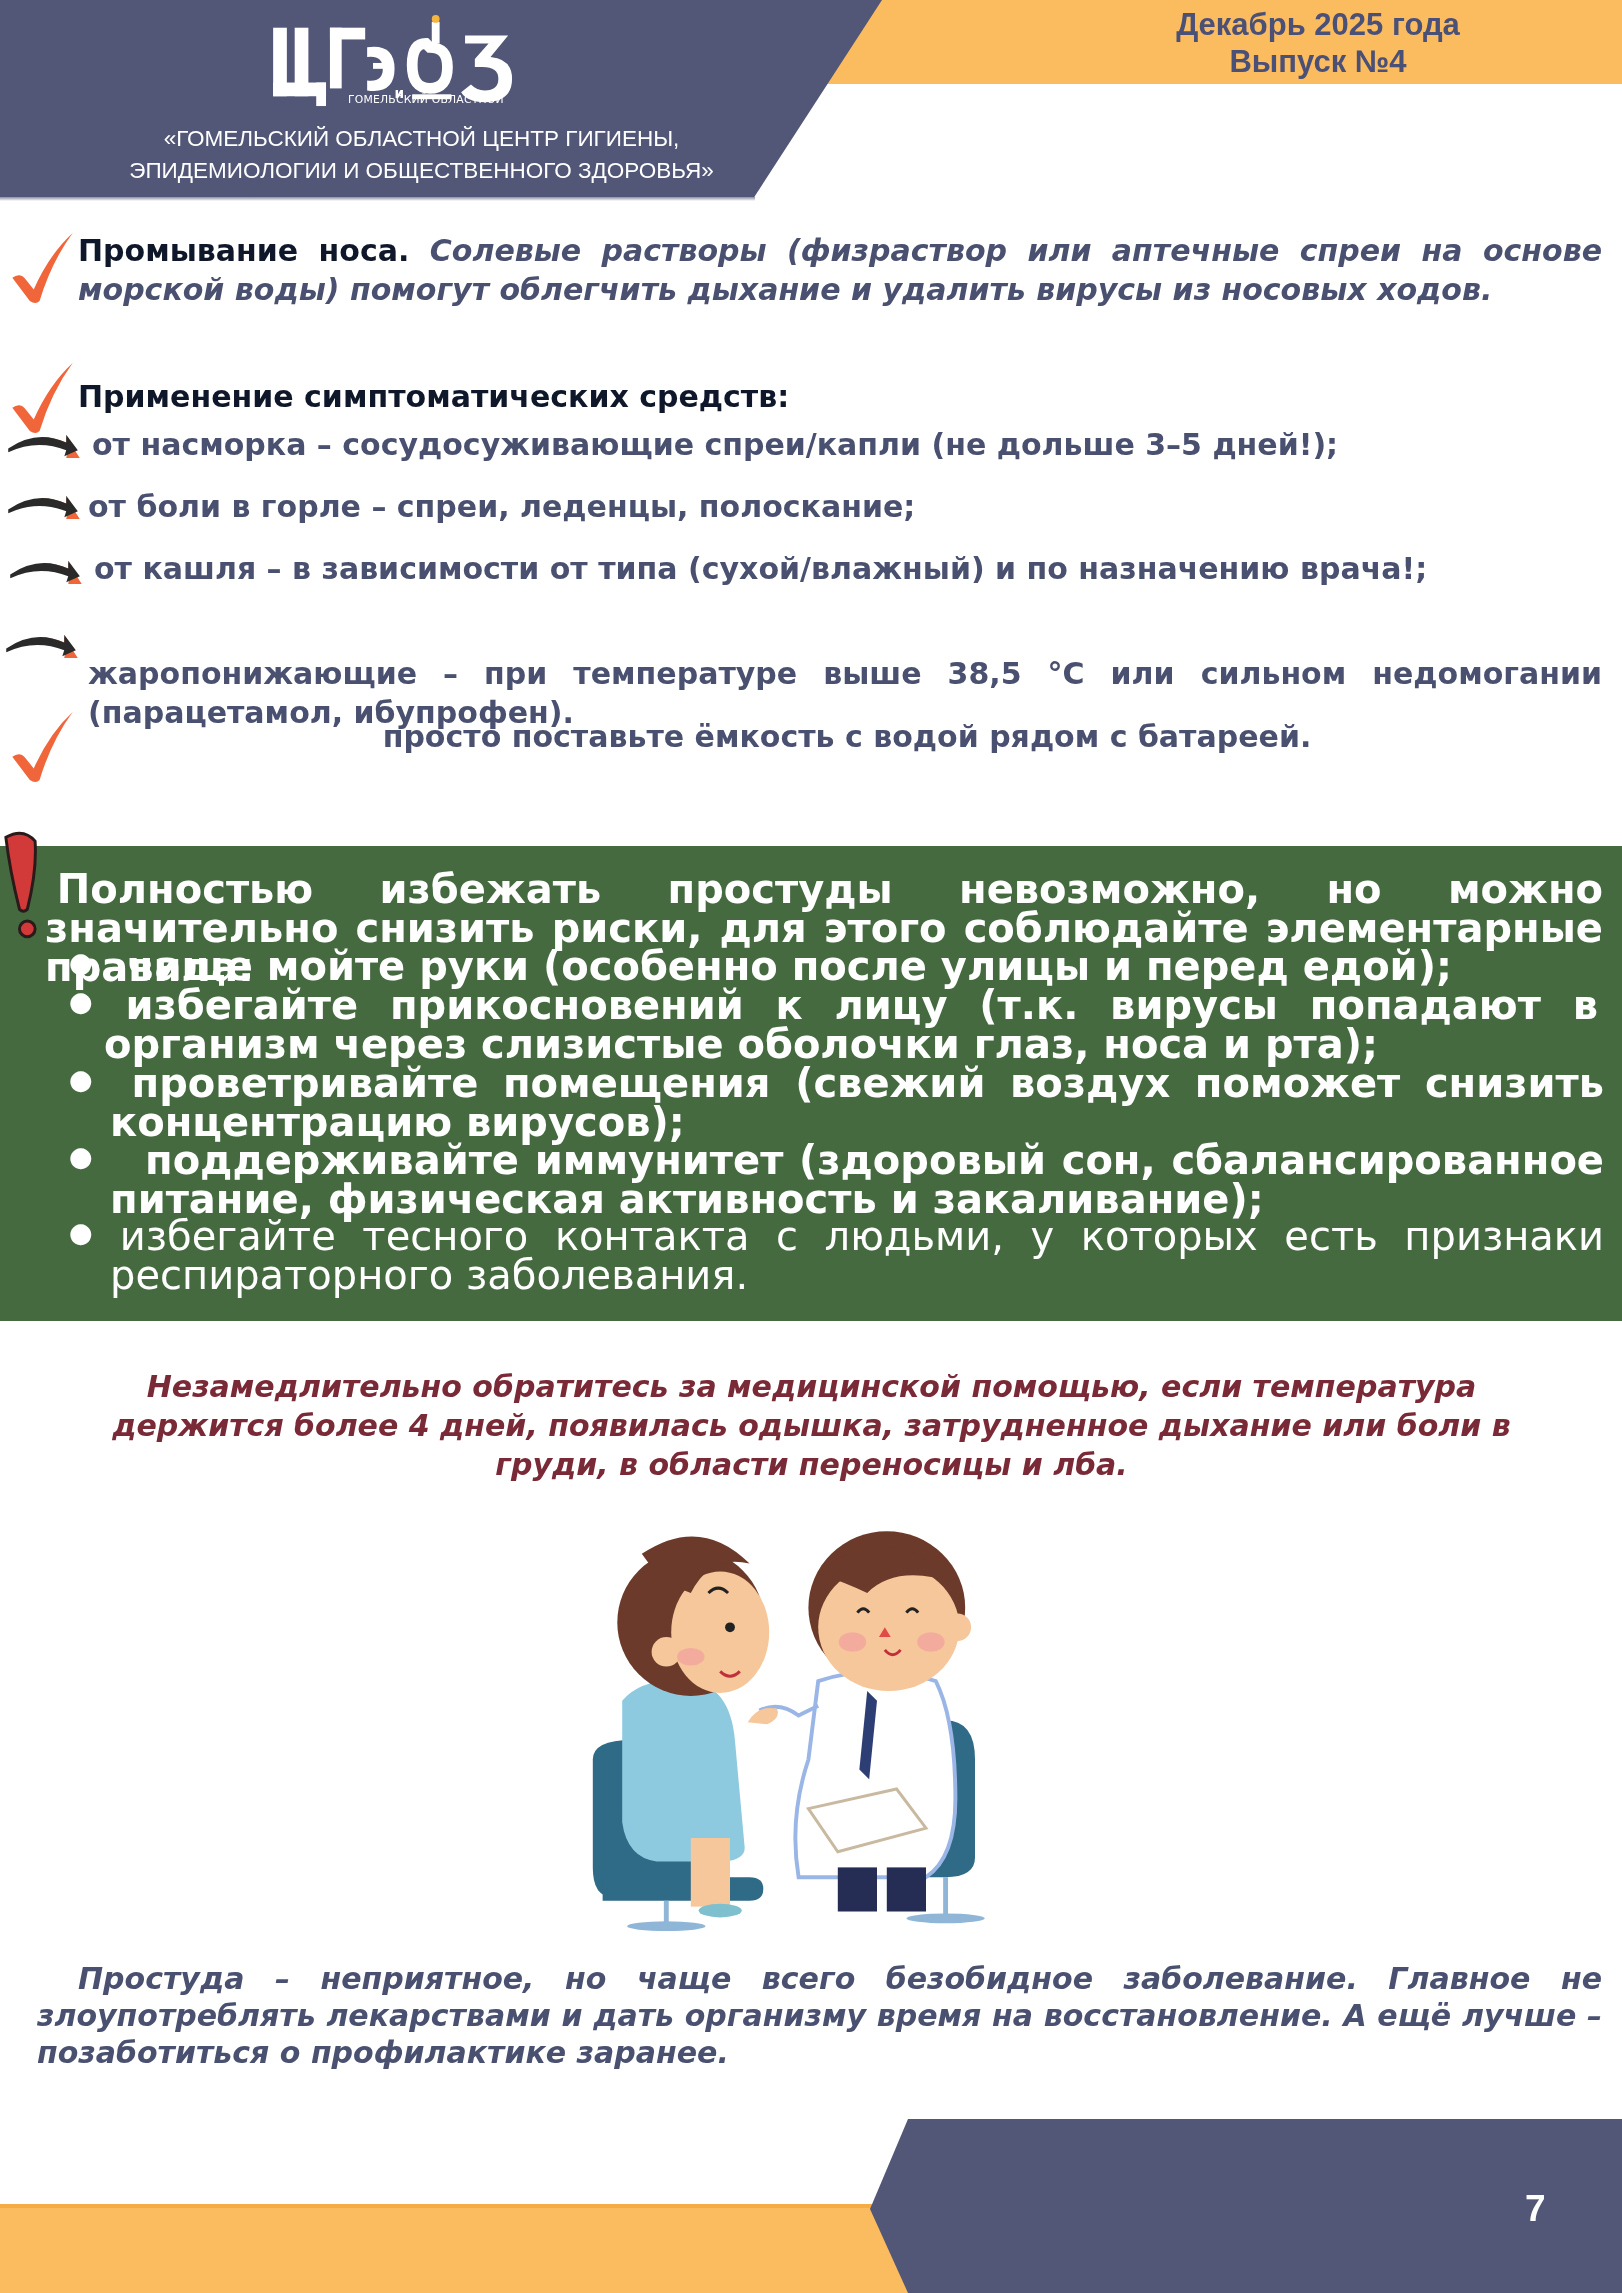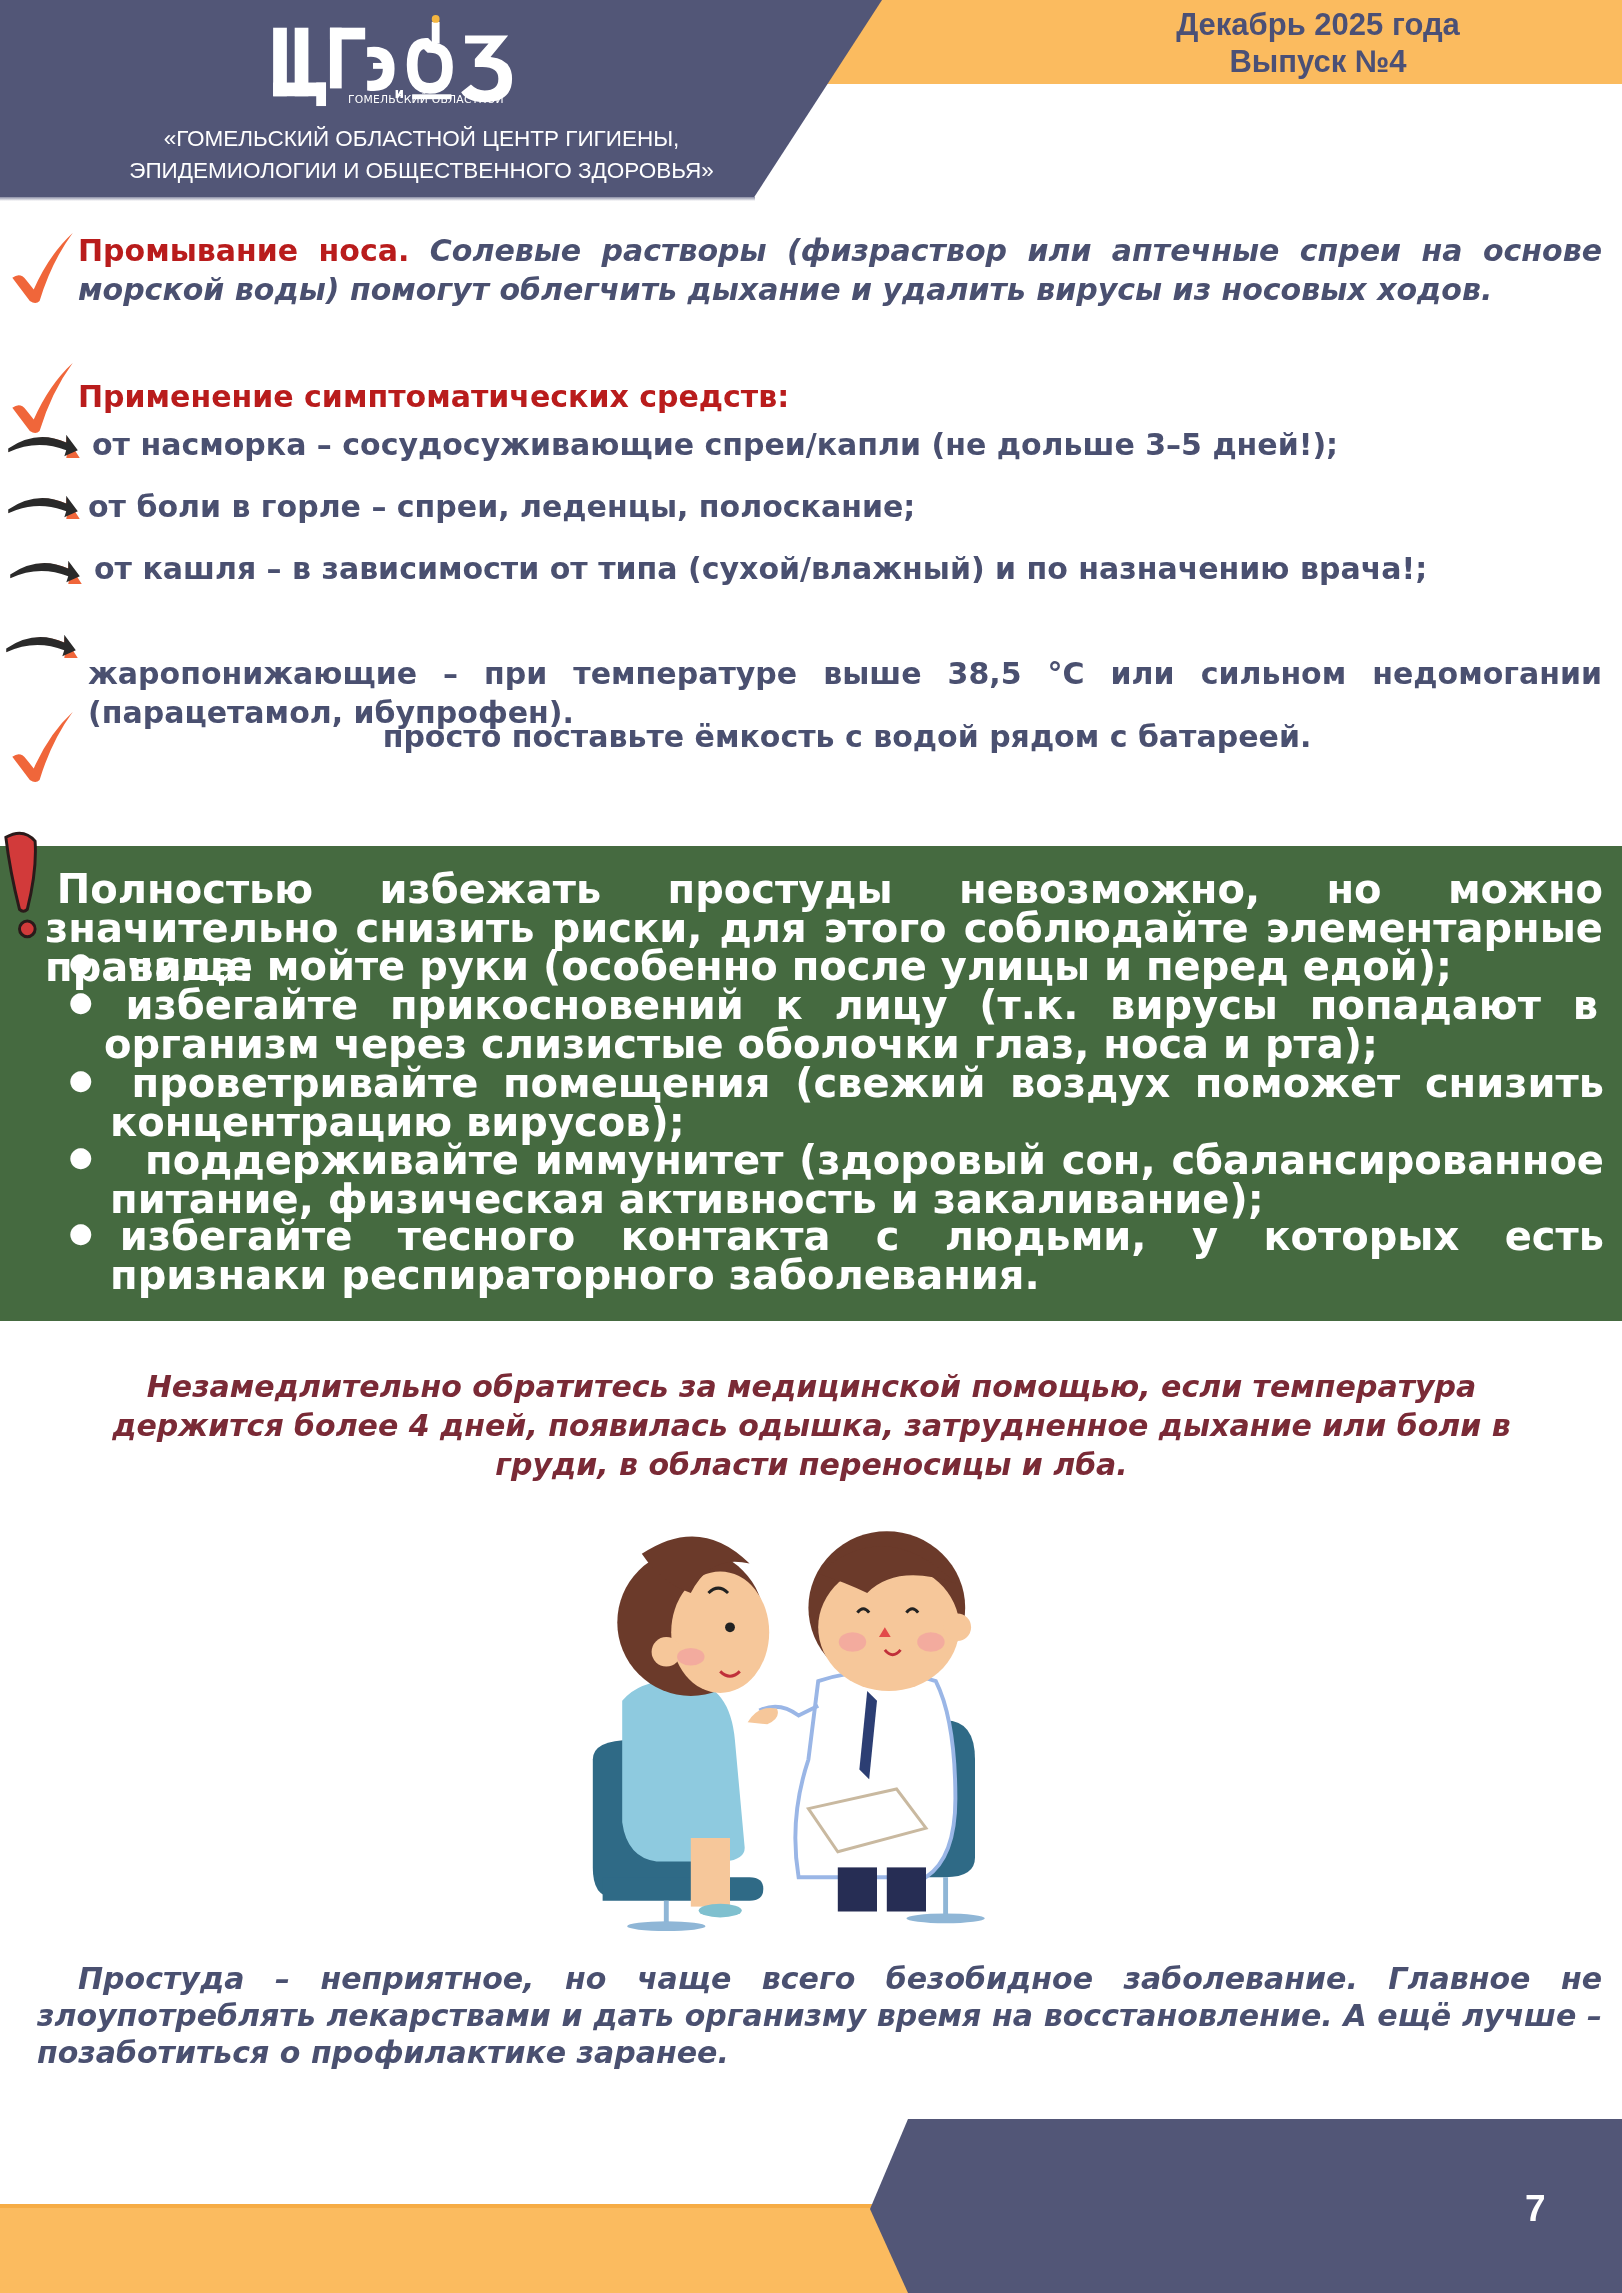"Промывание носа." .orange { color: #b91c1c -> #0f172a }
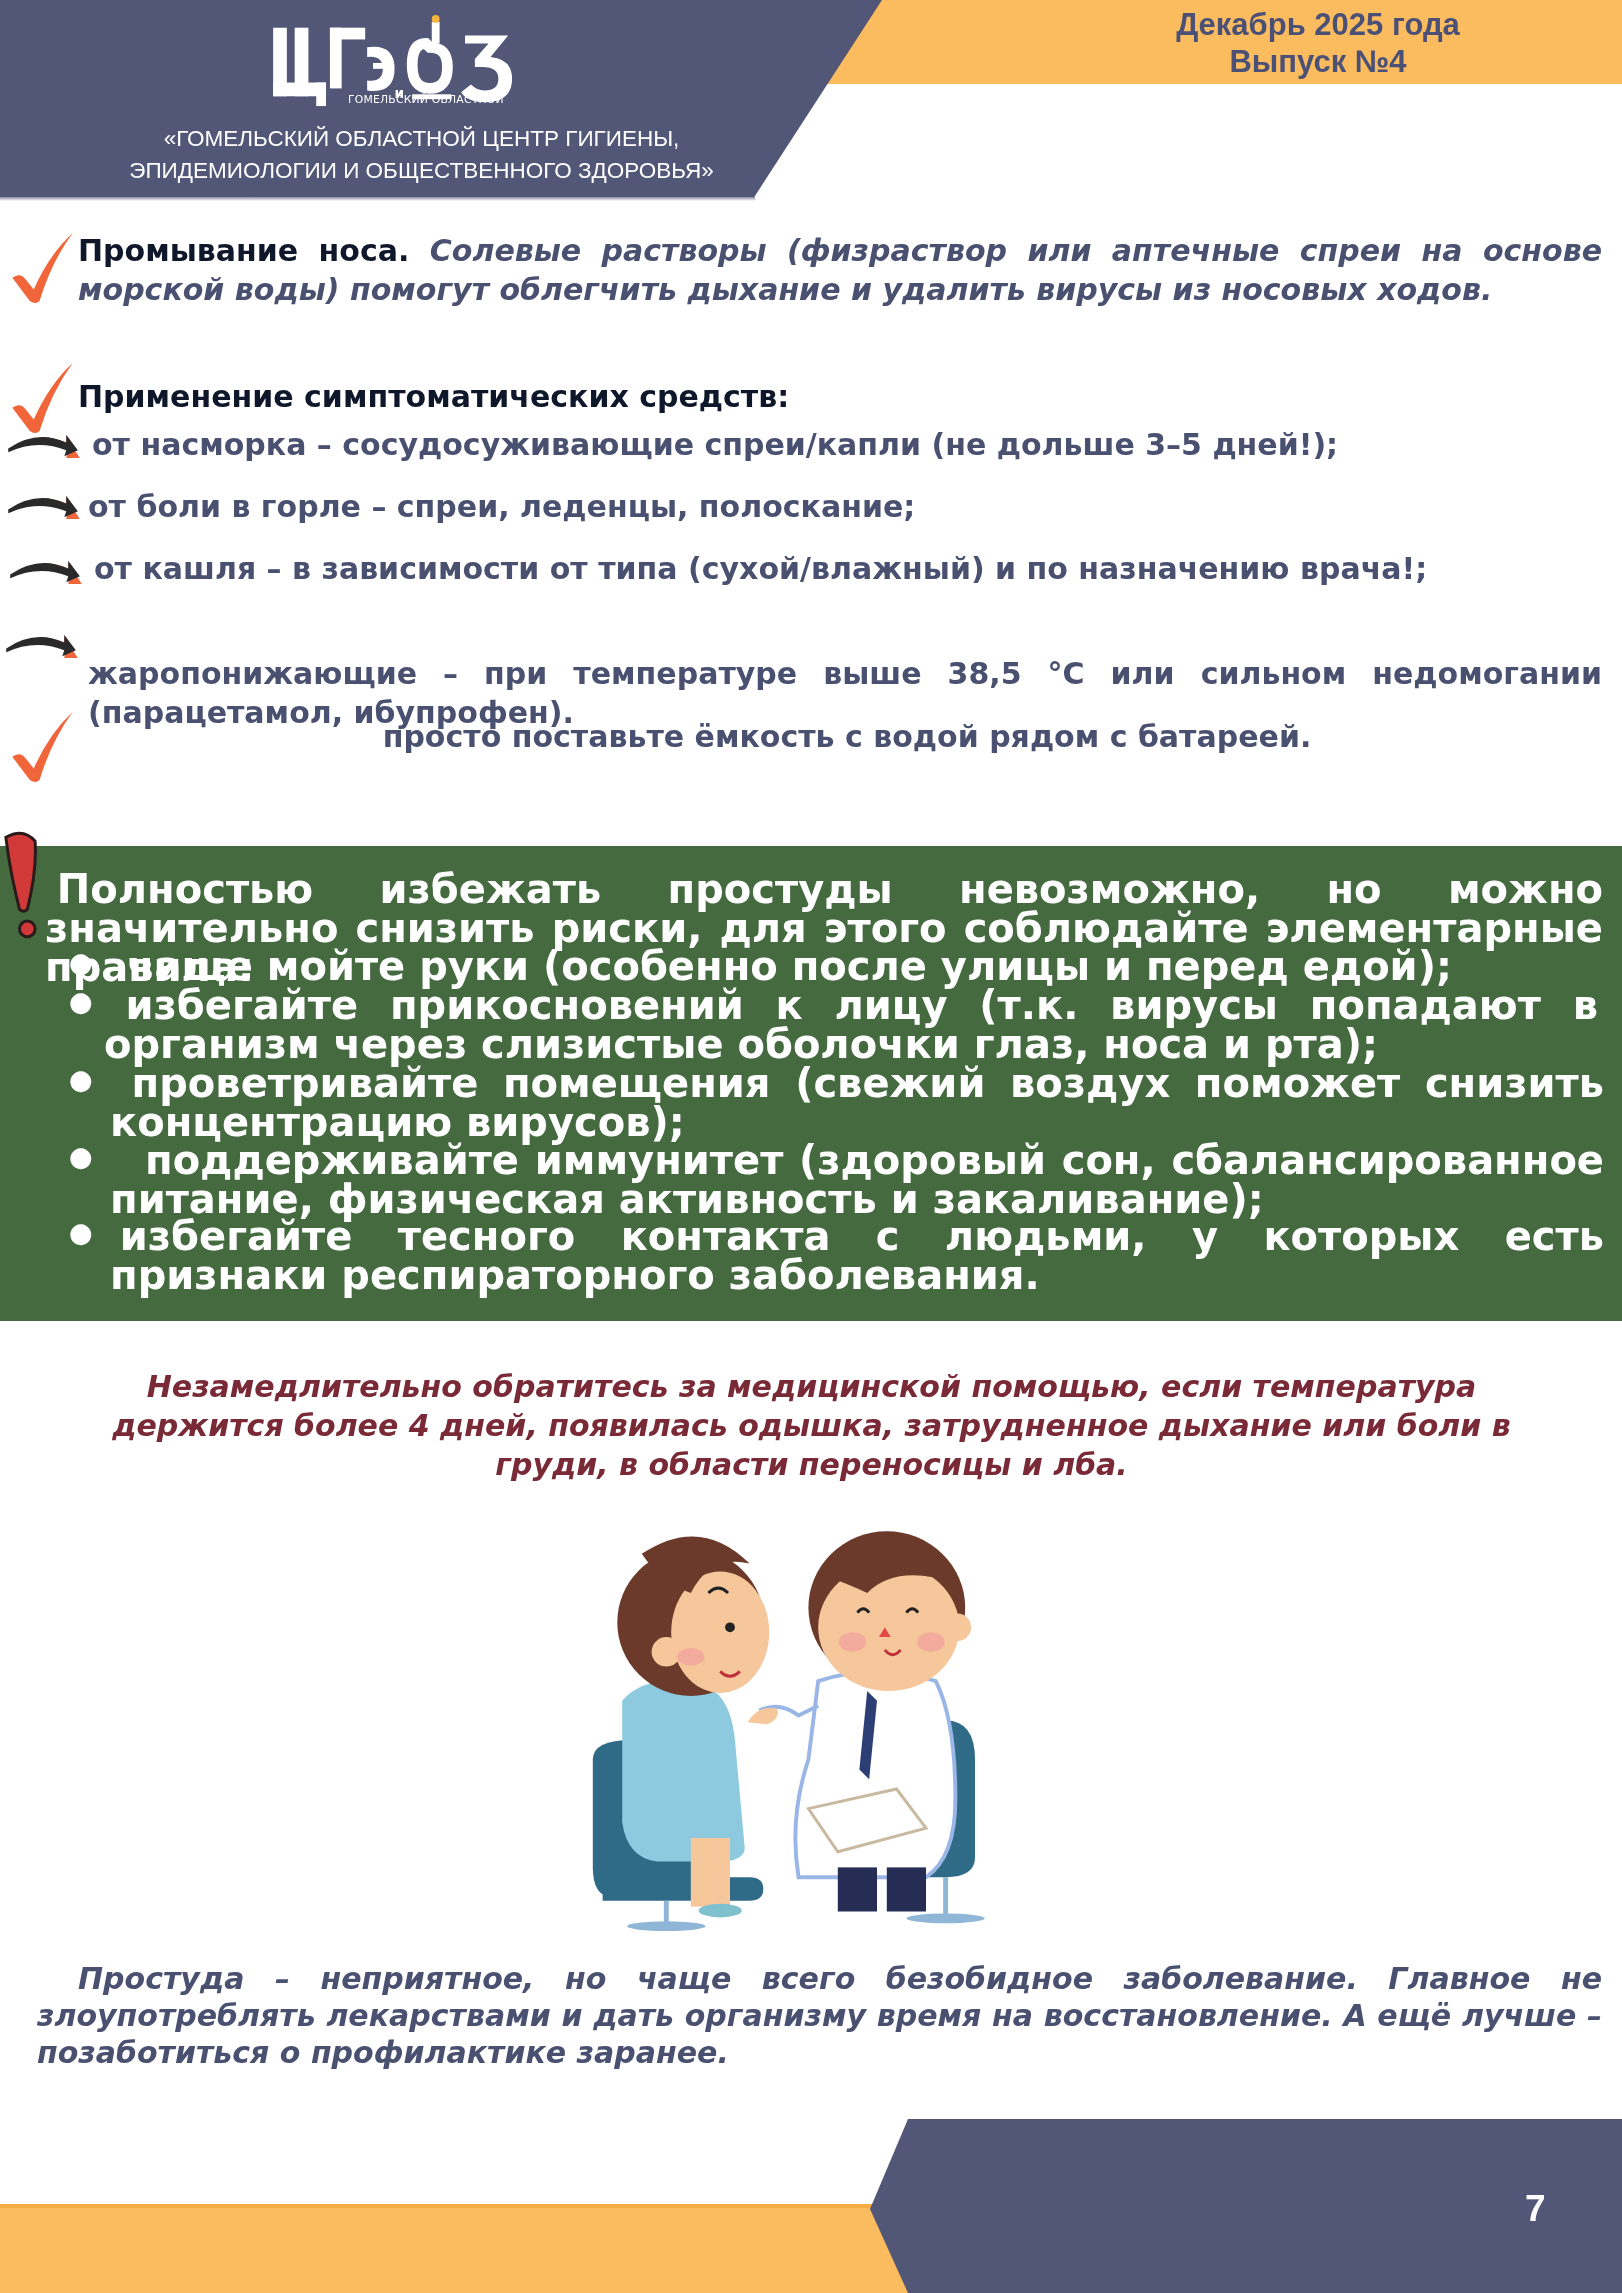"избегайте тесного контакта с людьми," div.gtxt { font-weight: bold -> normal }
